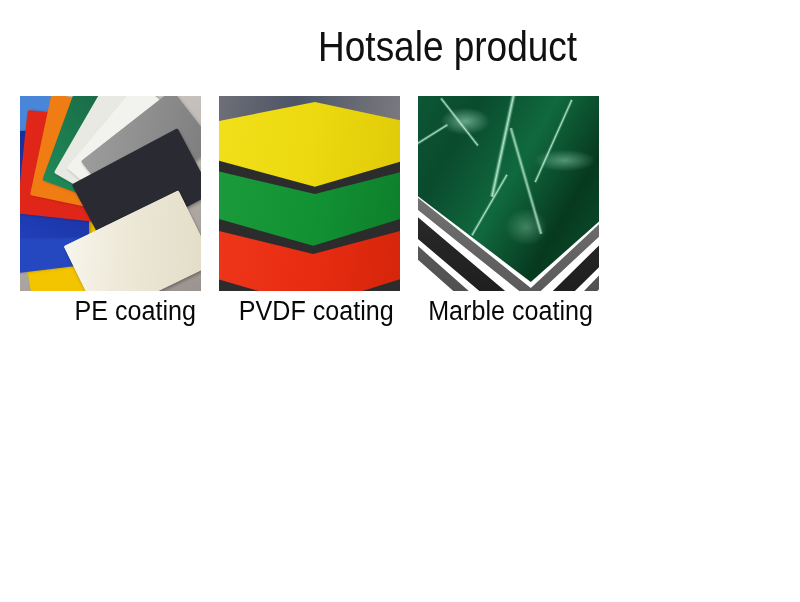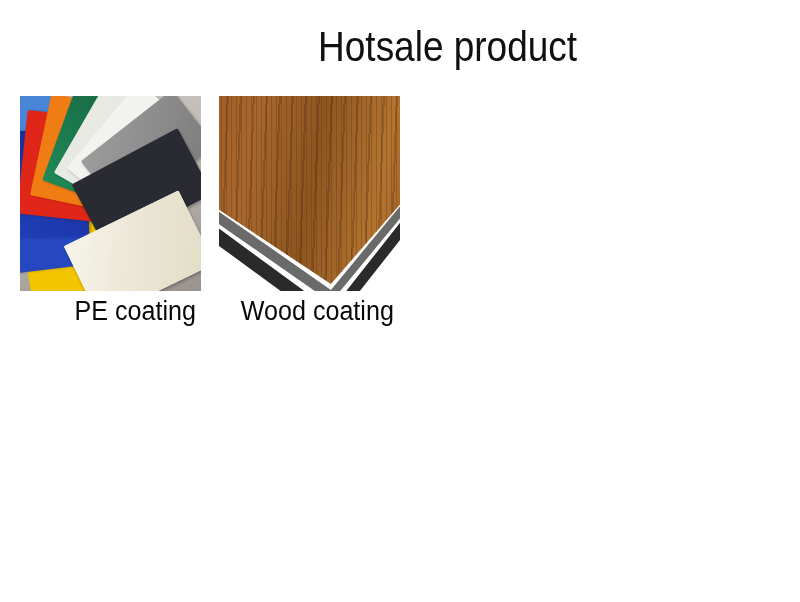"PVDF coating" div.cell { html: none -> <div> <div> <div></div> <div></div> <div></div> <div> <div></div> <div></div> </div> <div> <div></div> <div></div> </div> <div> <div></div> <div></div> </div> </div> <div>PVDF coating</div> </div> }
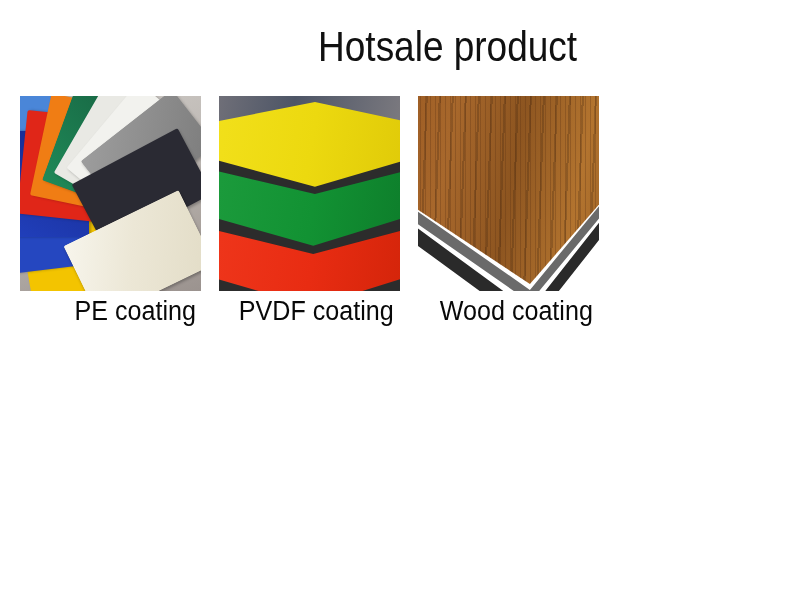"Marble coating" div.cell { html: none -> <div> <div> <div></div> <div></div> <div></div> <div></div> <div> <div></div> <div></div> <div></div> <div></div> <div></div> <div></div> </div> </div> <div>Marble coating</div> </div> }
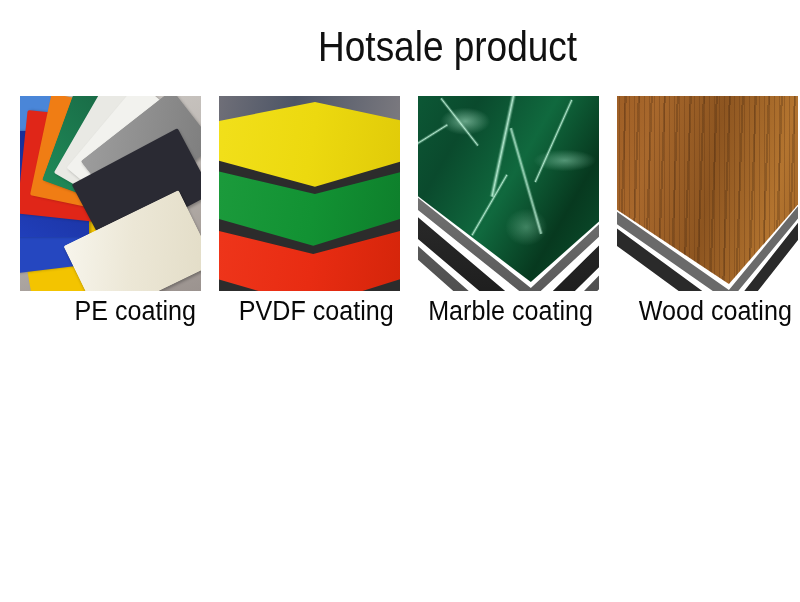"Wood coating" div.cell { html: <div> <div> <div></div> <div></div> <div></div> <div></div> </div> <div>Wood coating</div> </div> -> none }
